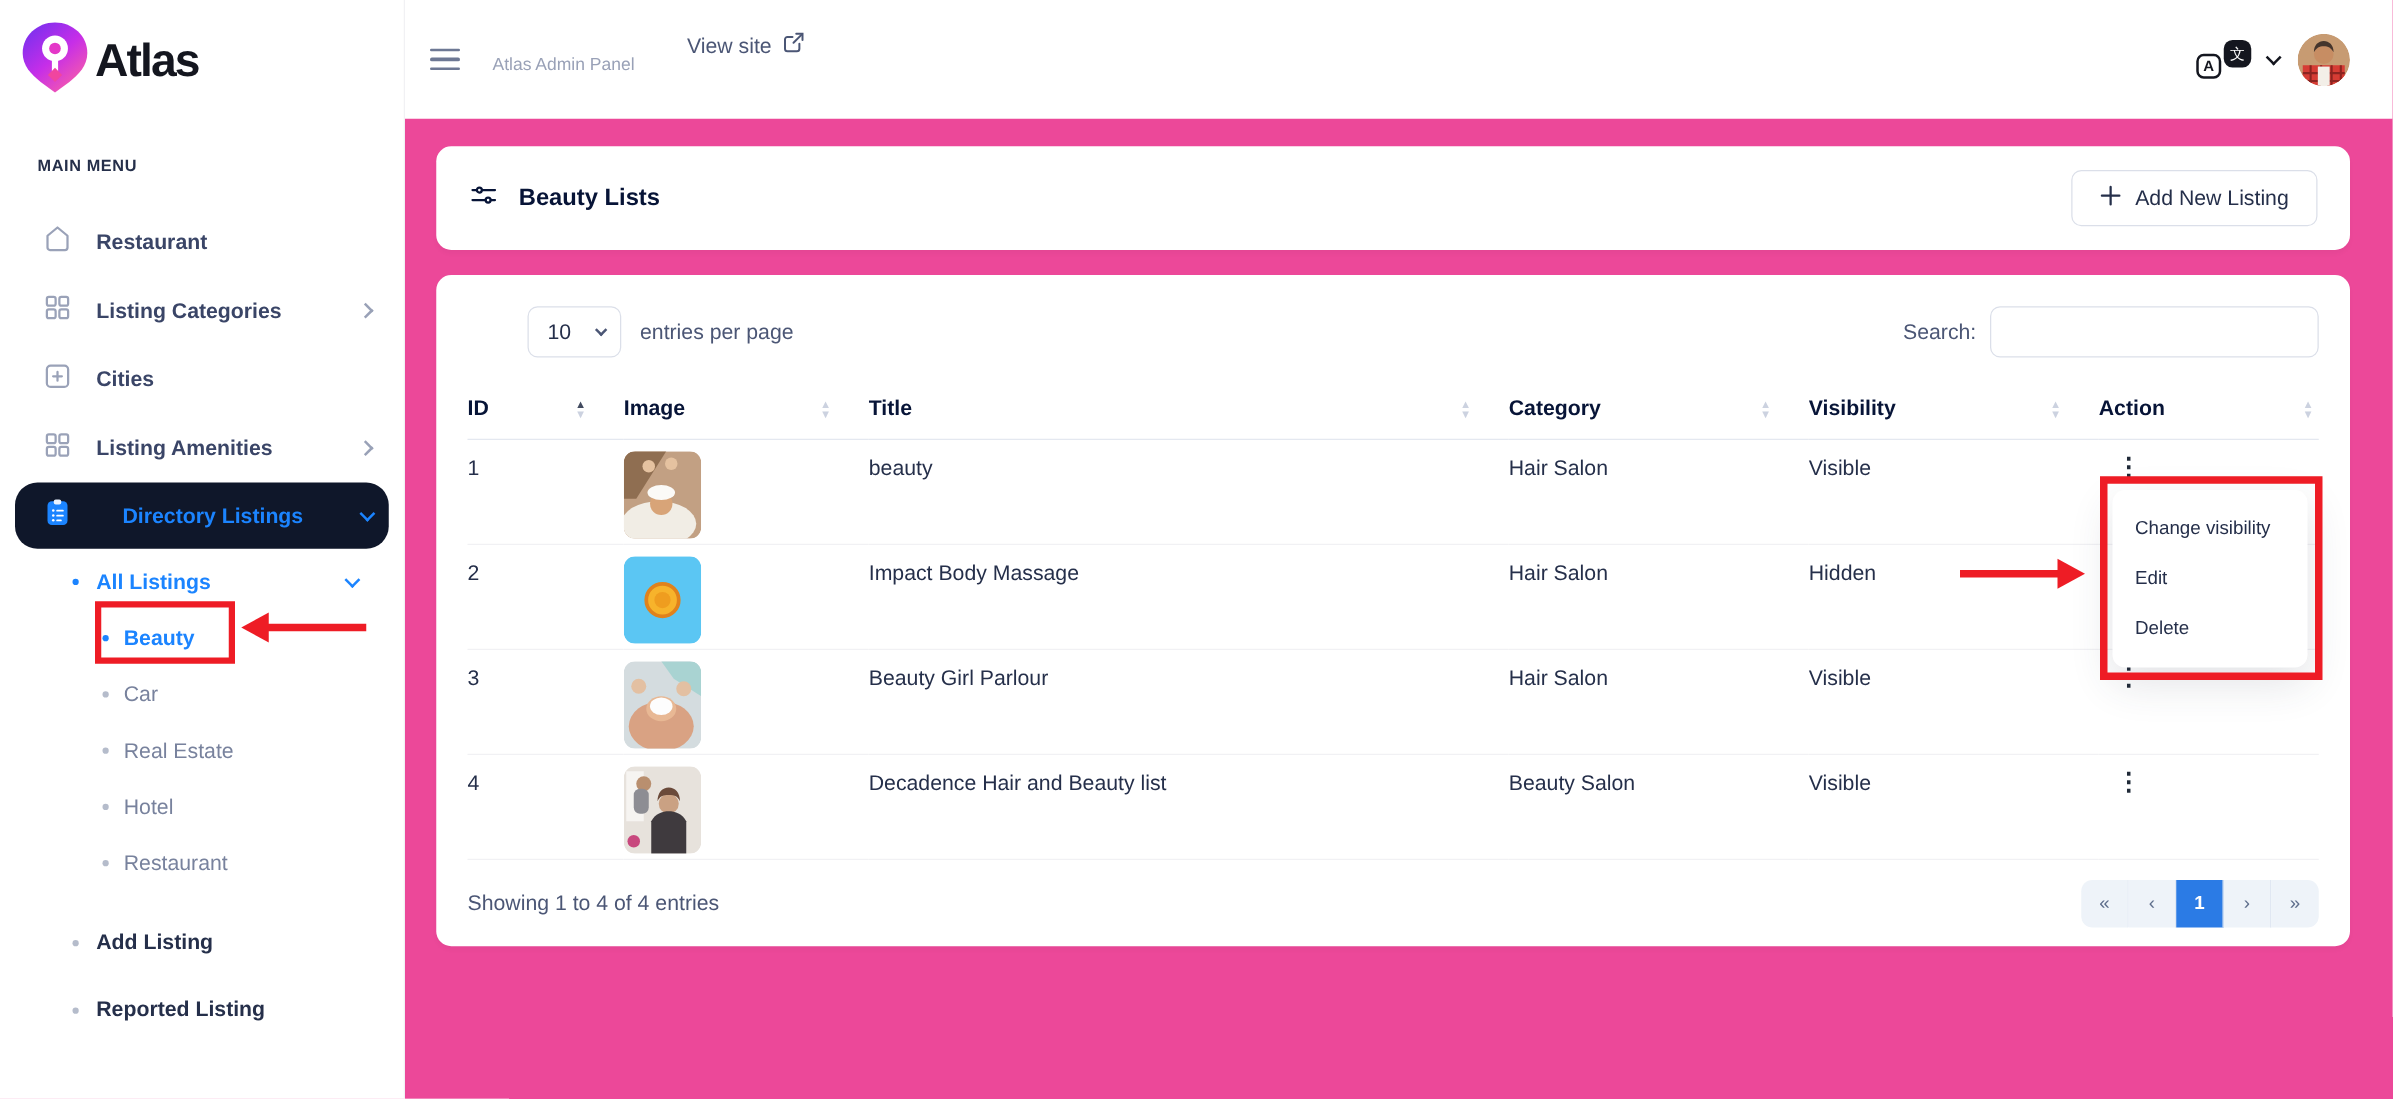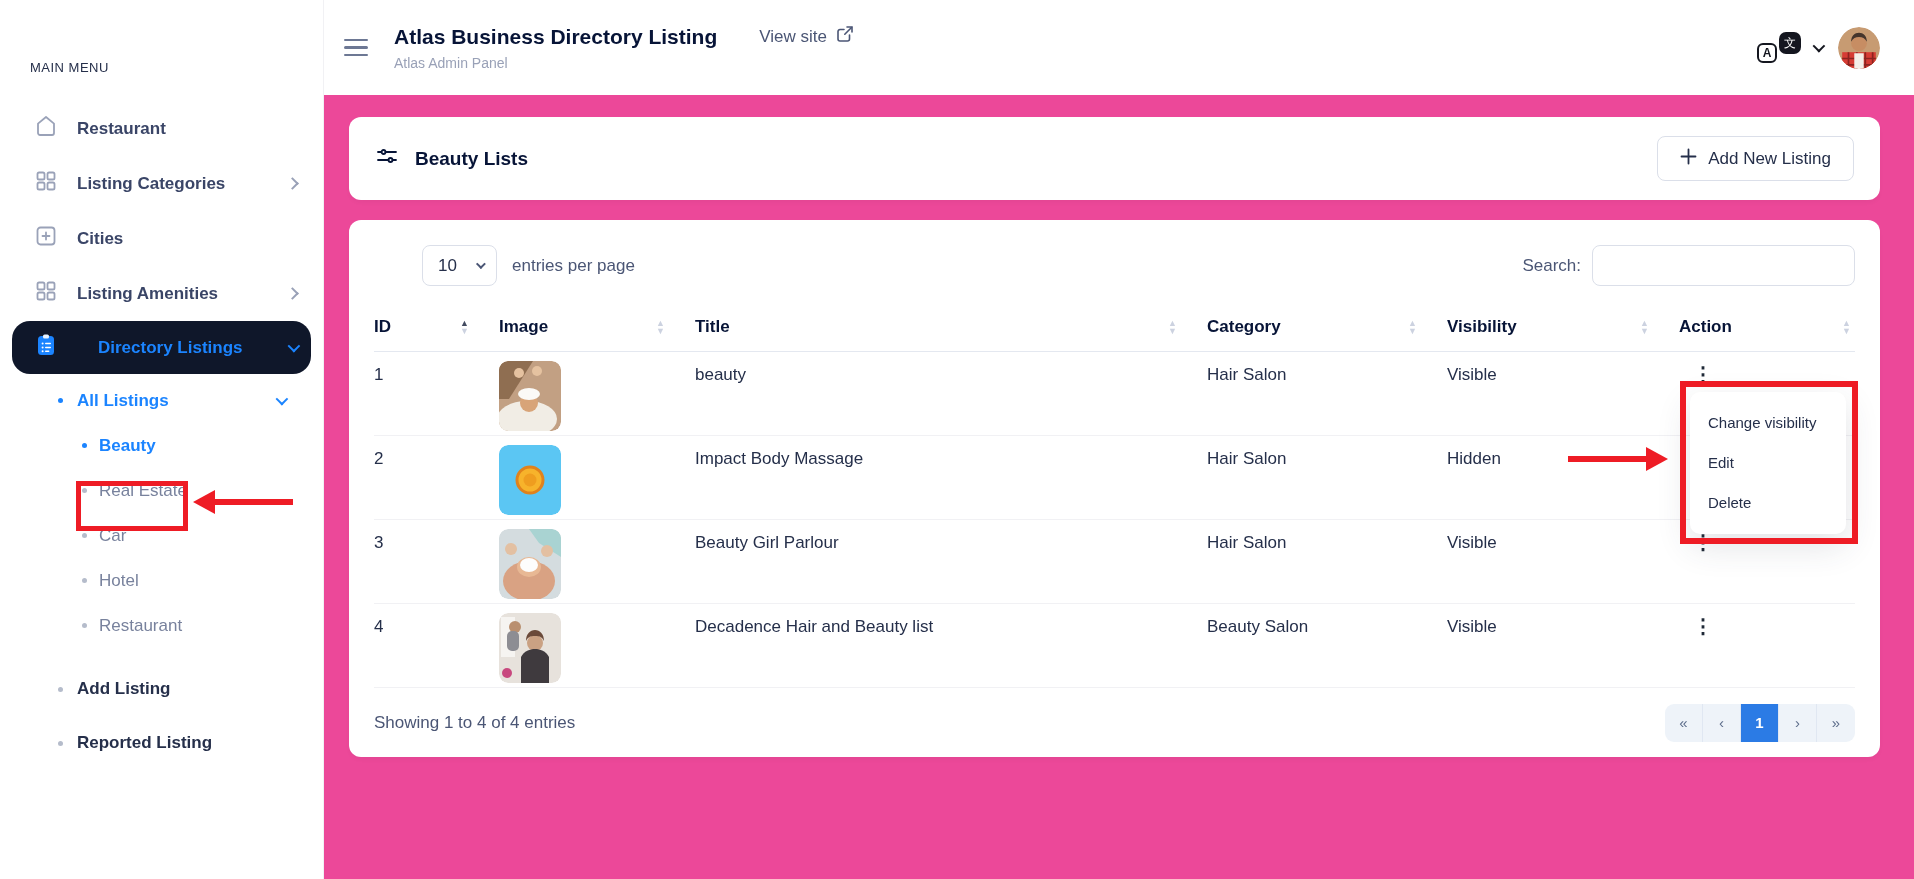"Atlas" div.logo { html: none -> <div> <span> <svg> <defs> <linearGradient> <stop></stop> <stop></stop> <stop></stop> </linearGradient> </defs> <path></path> <circle></circle> <circle></circle> <rect></rect> <path></path> </svg> </span> <span>Atlas</span> </div> }
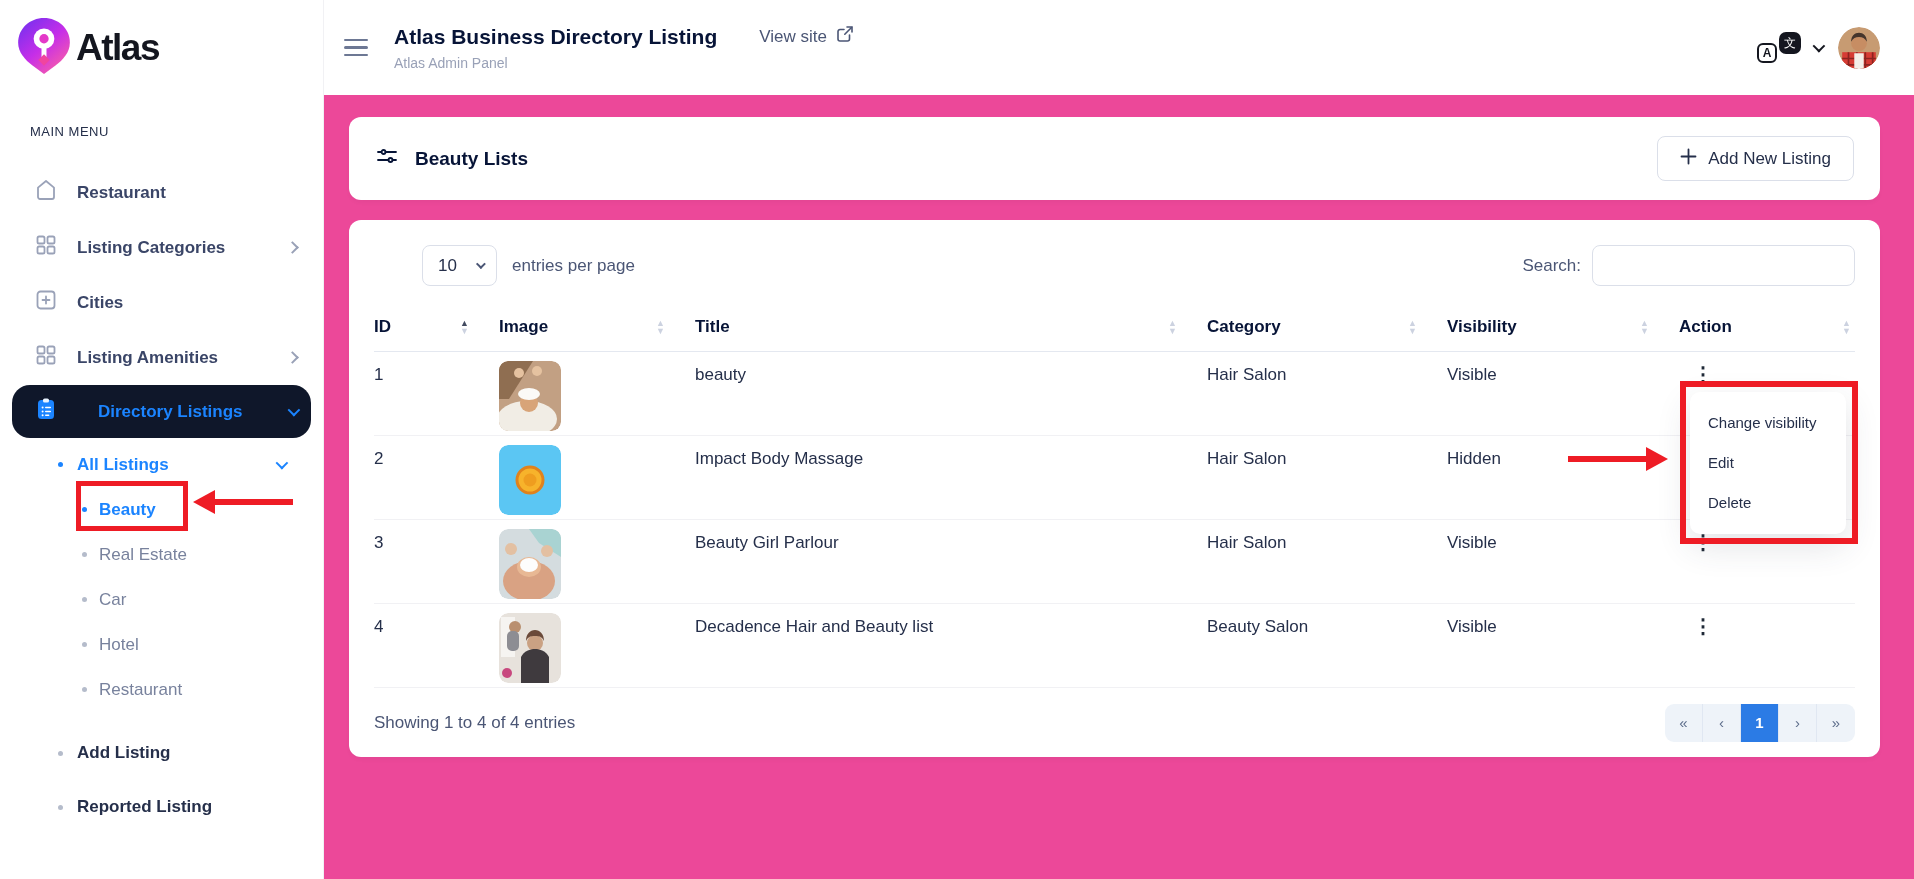"Atlas Business Directory Listing" div.tb-title { html: <div>Atlas Business Directory Listing</div> -> none }
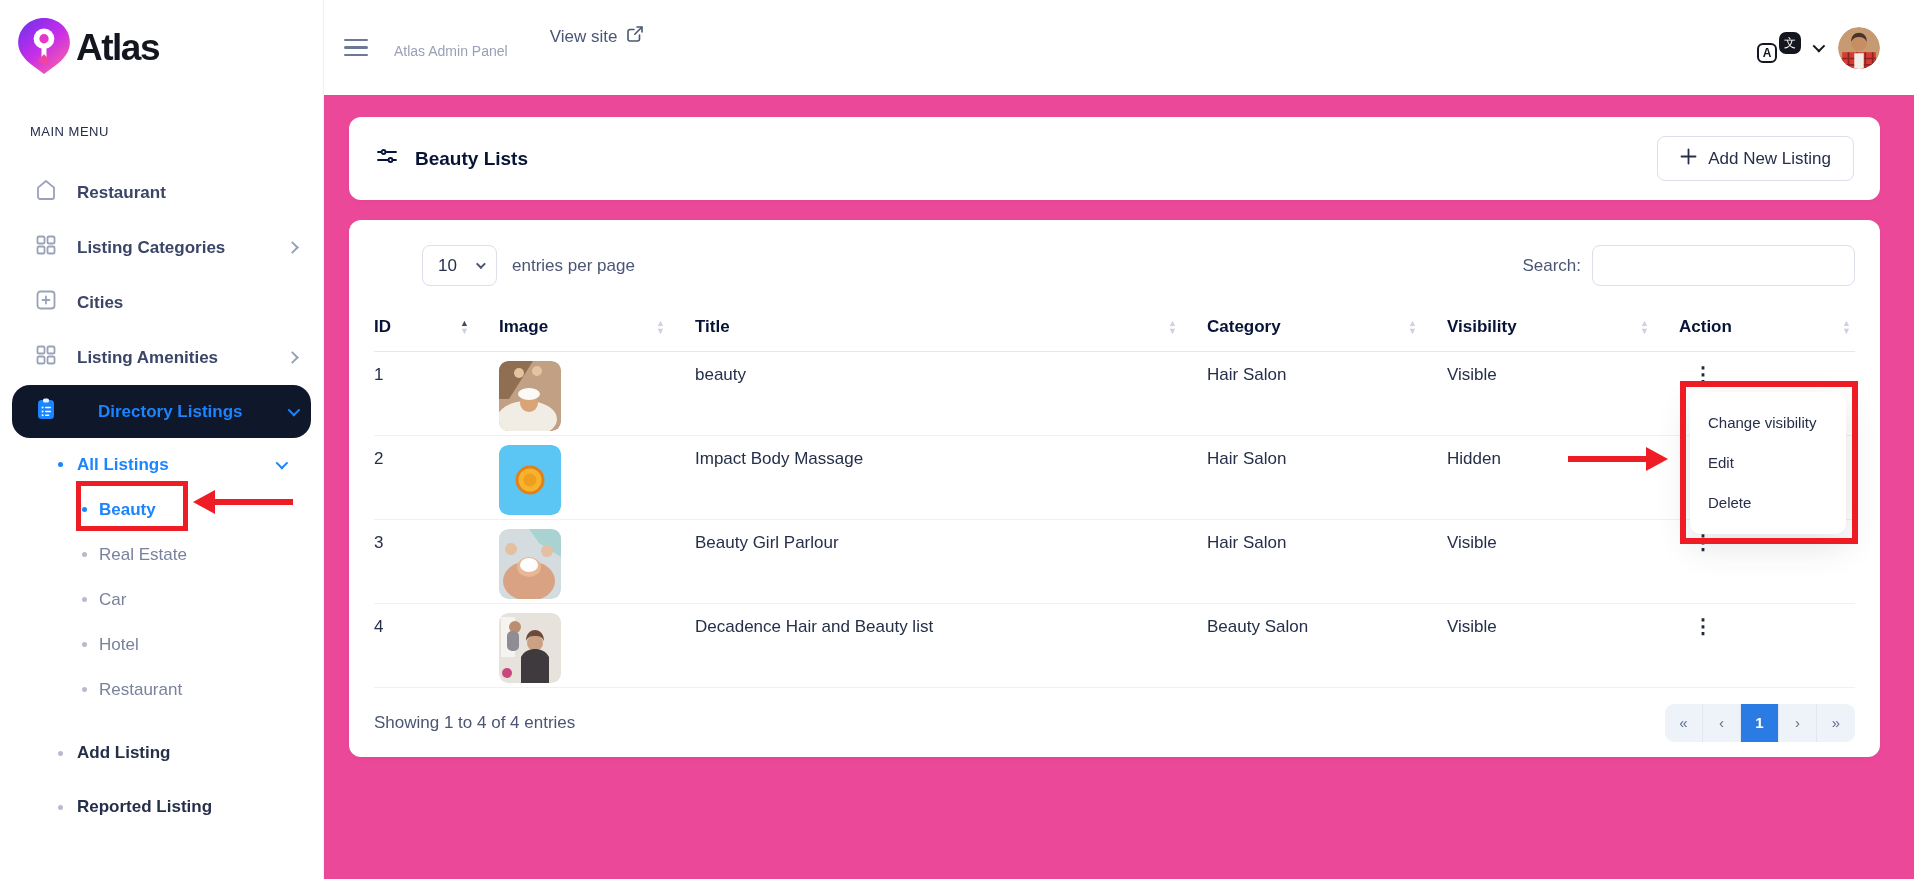"MAIN MENU" .menu-label { font-weight: 400 -> 700 }
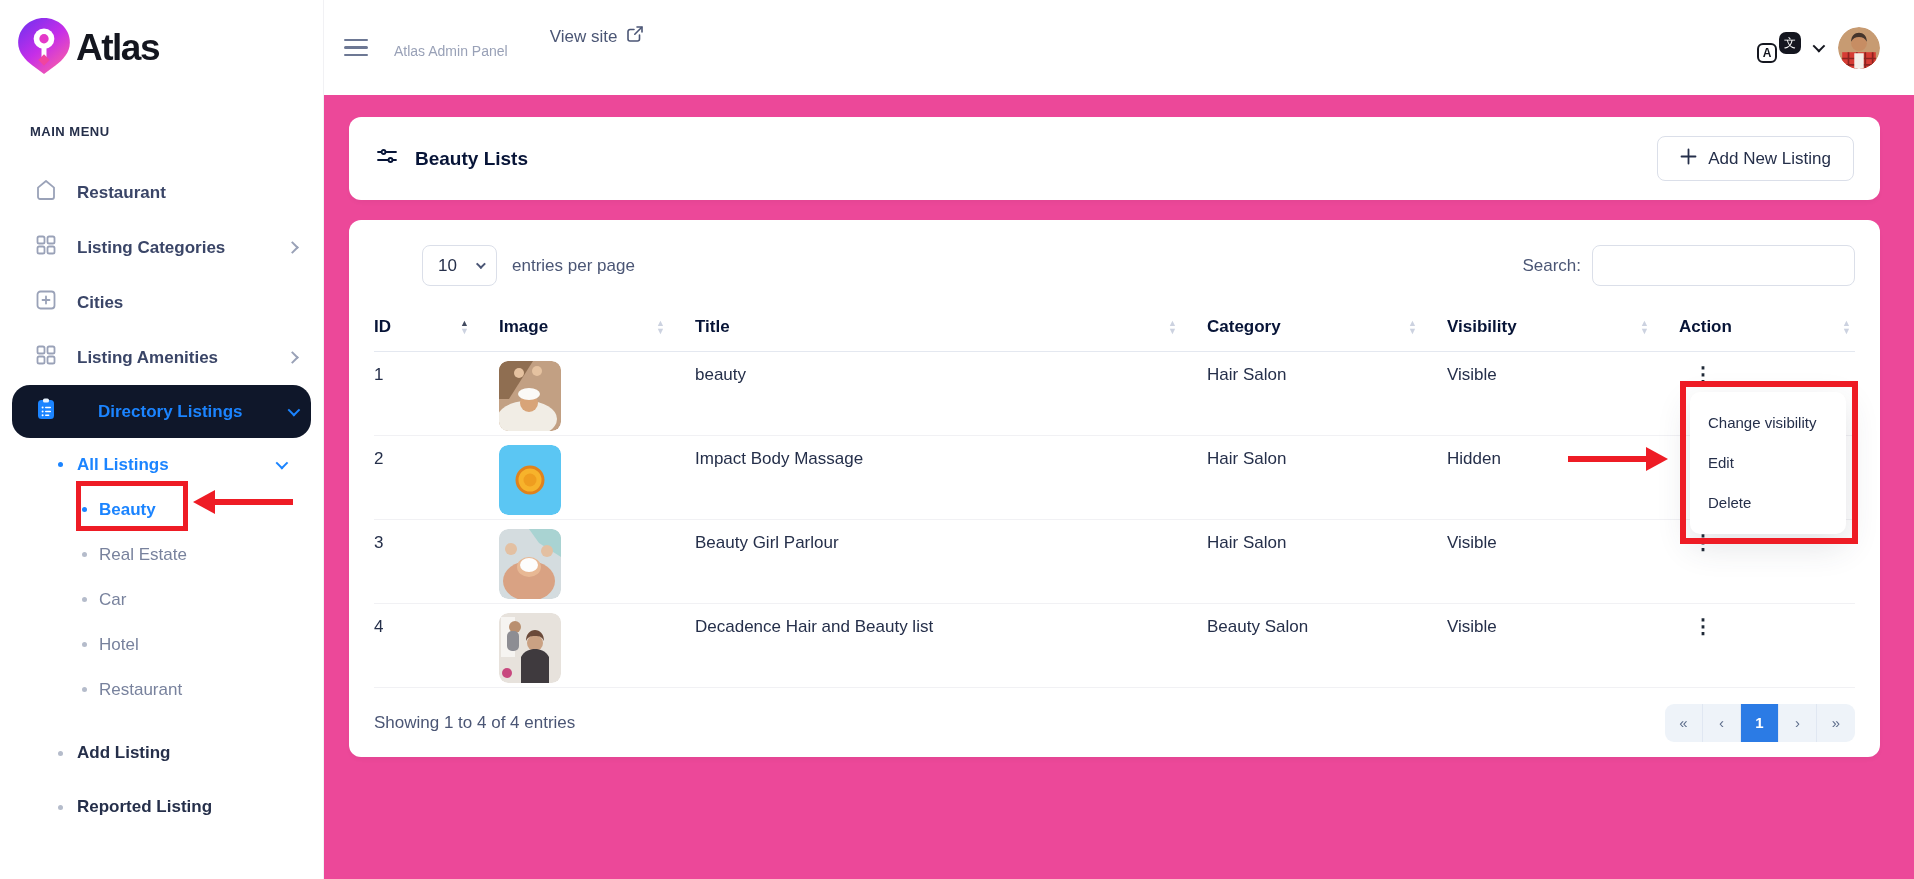"Real Estate" div.sub-item { order: before "Car" -> after "Car" }
